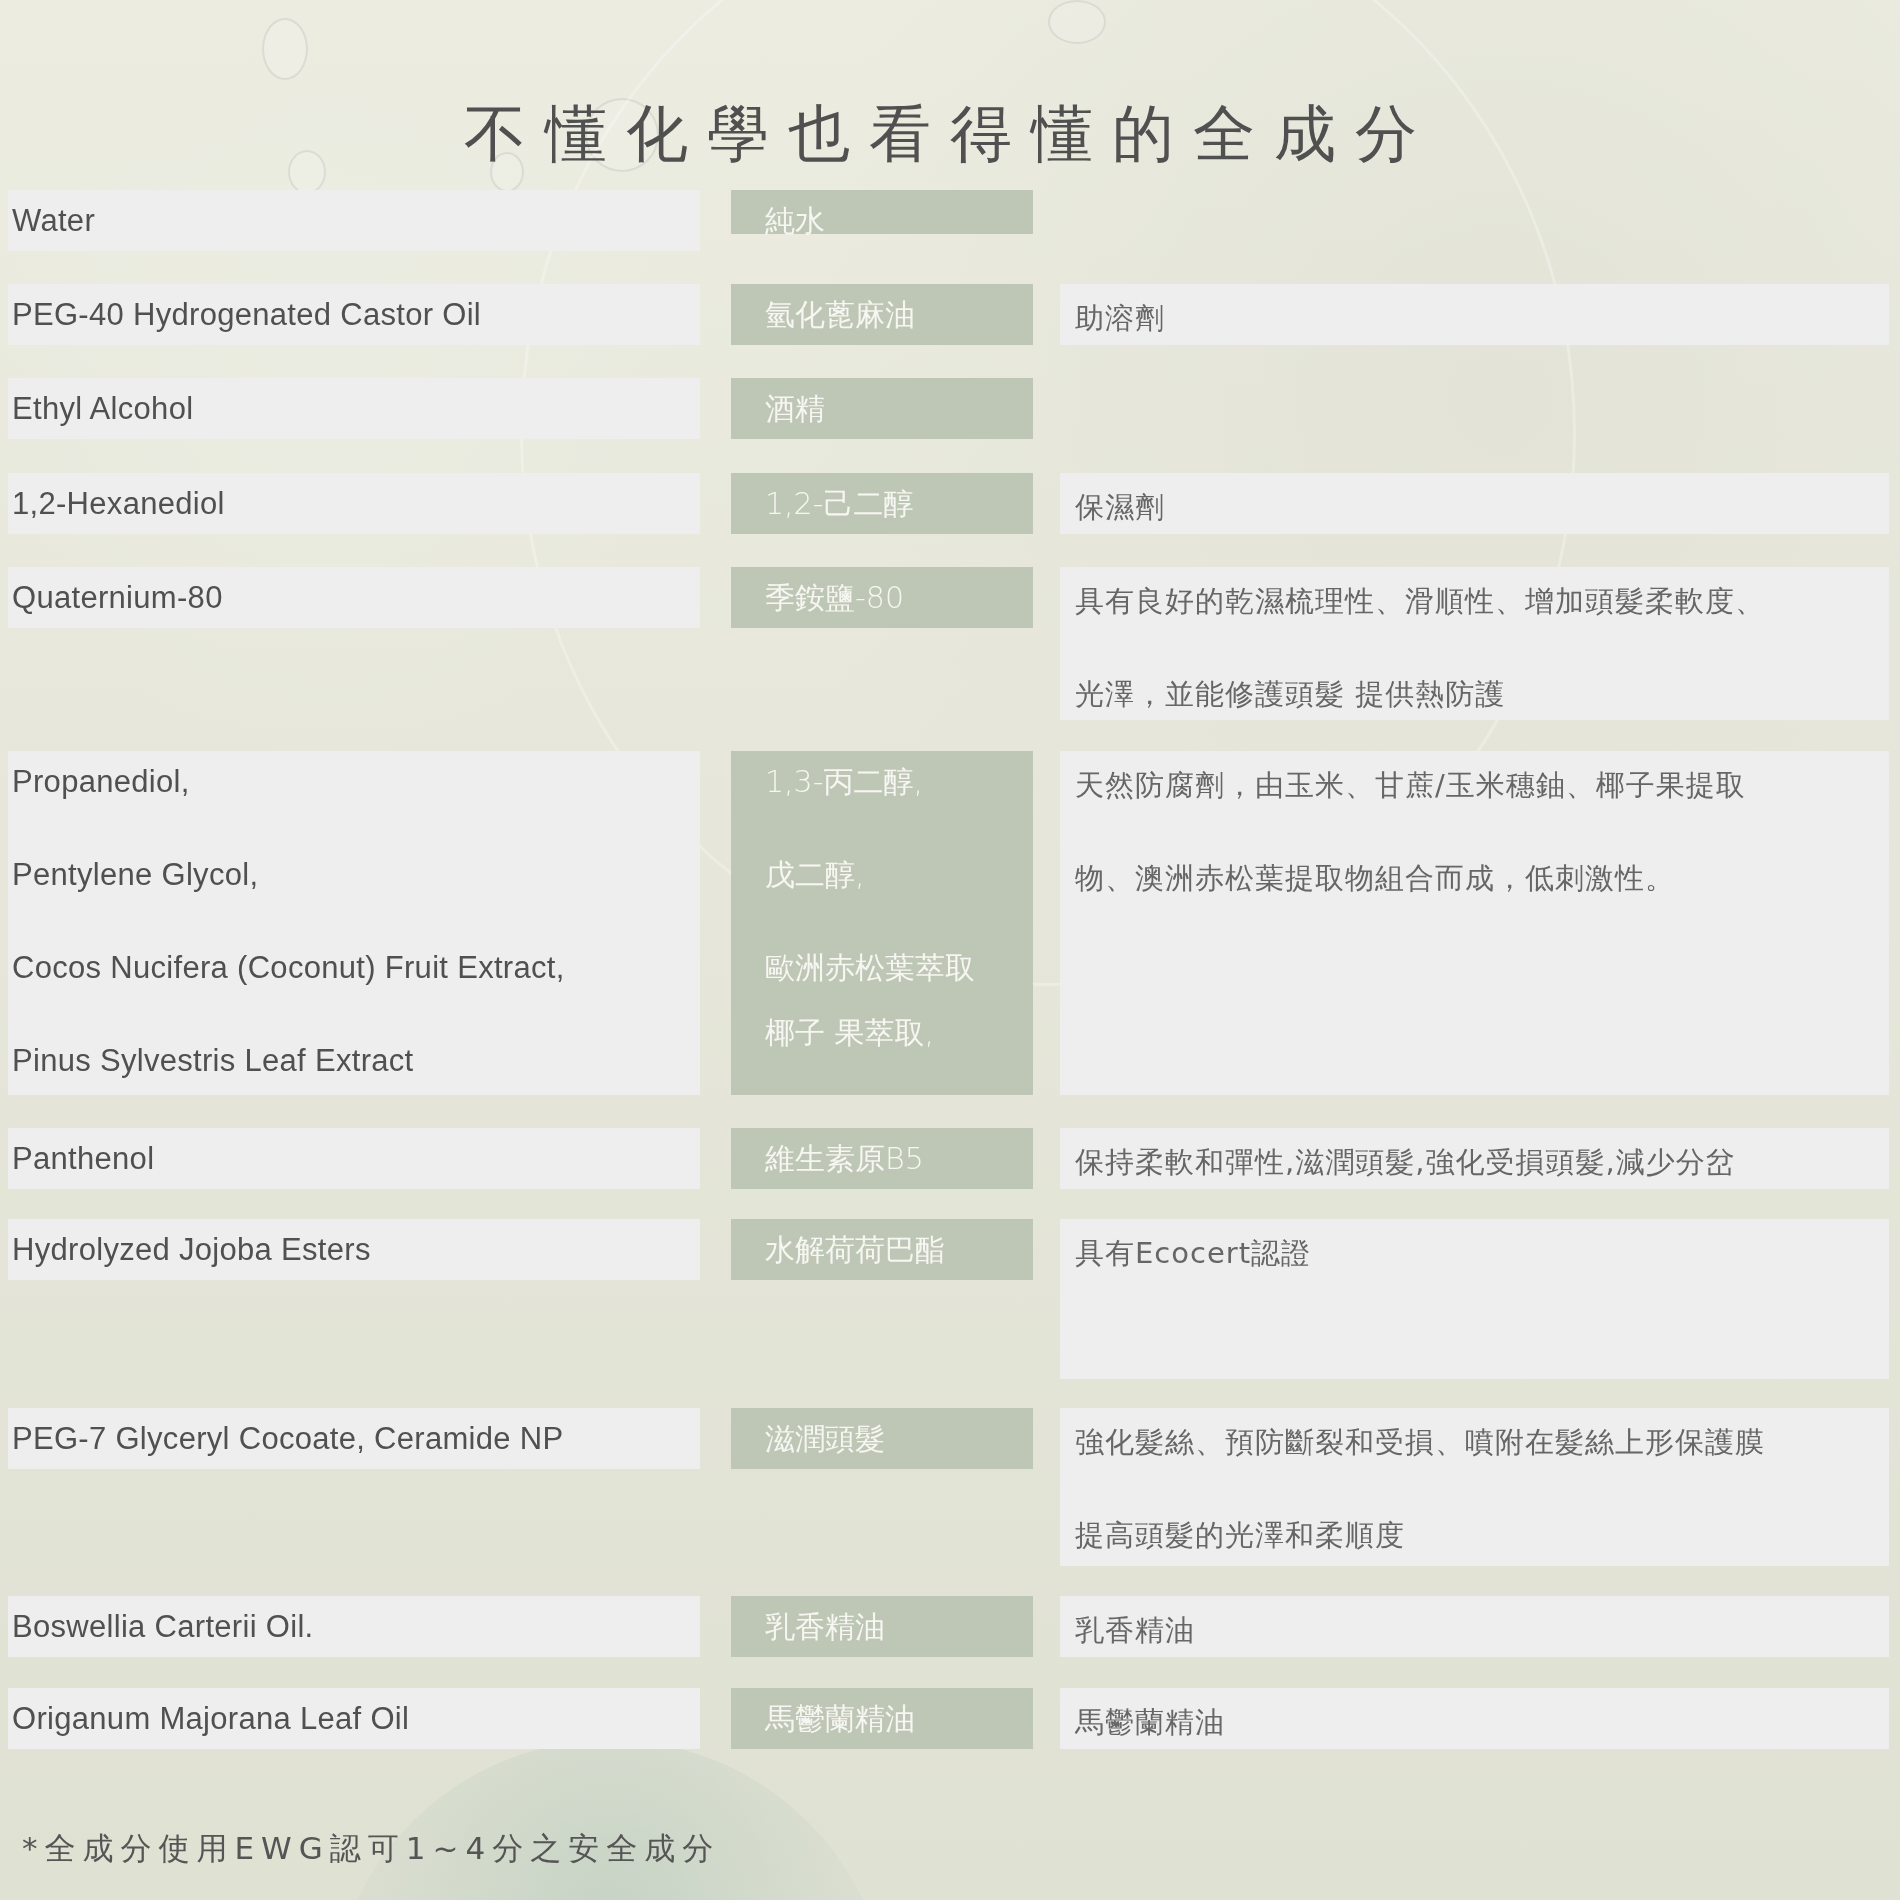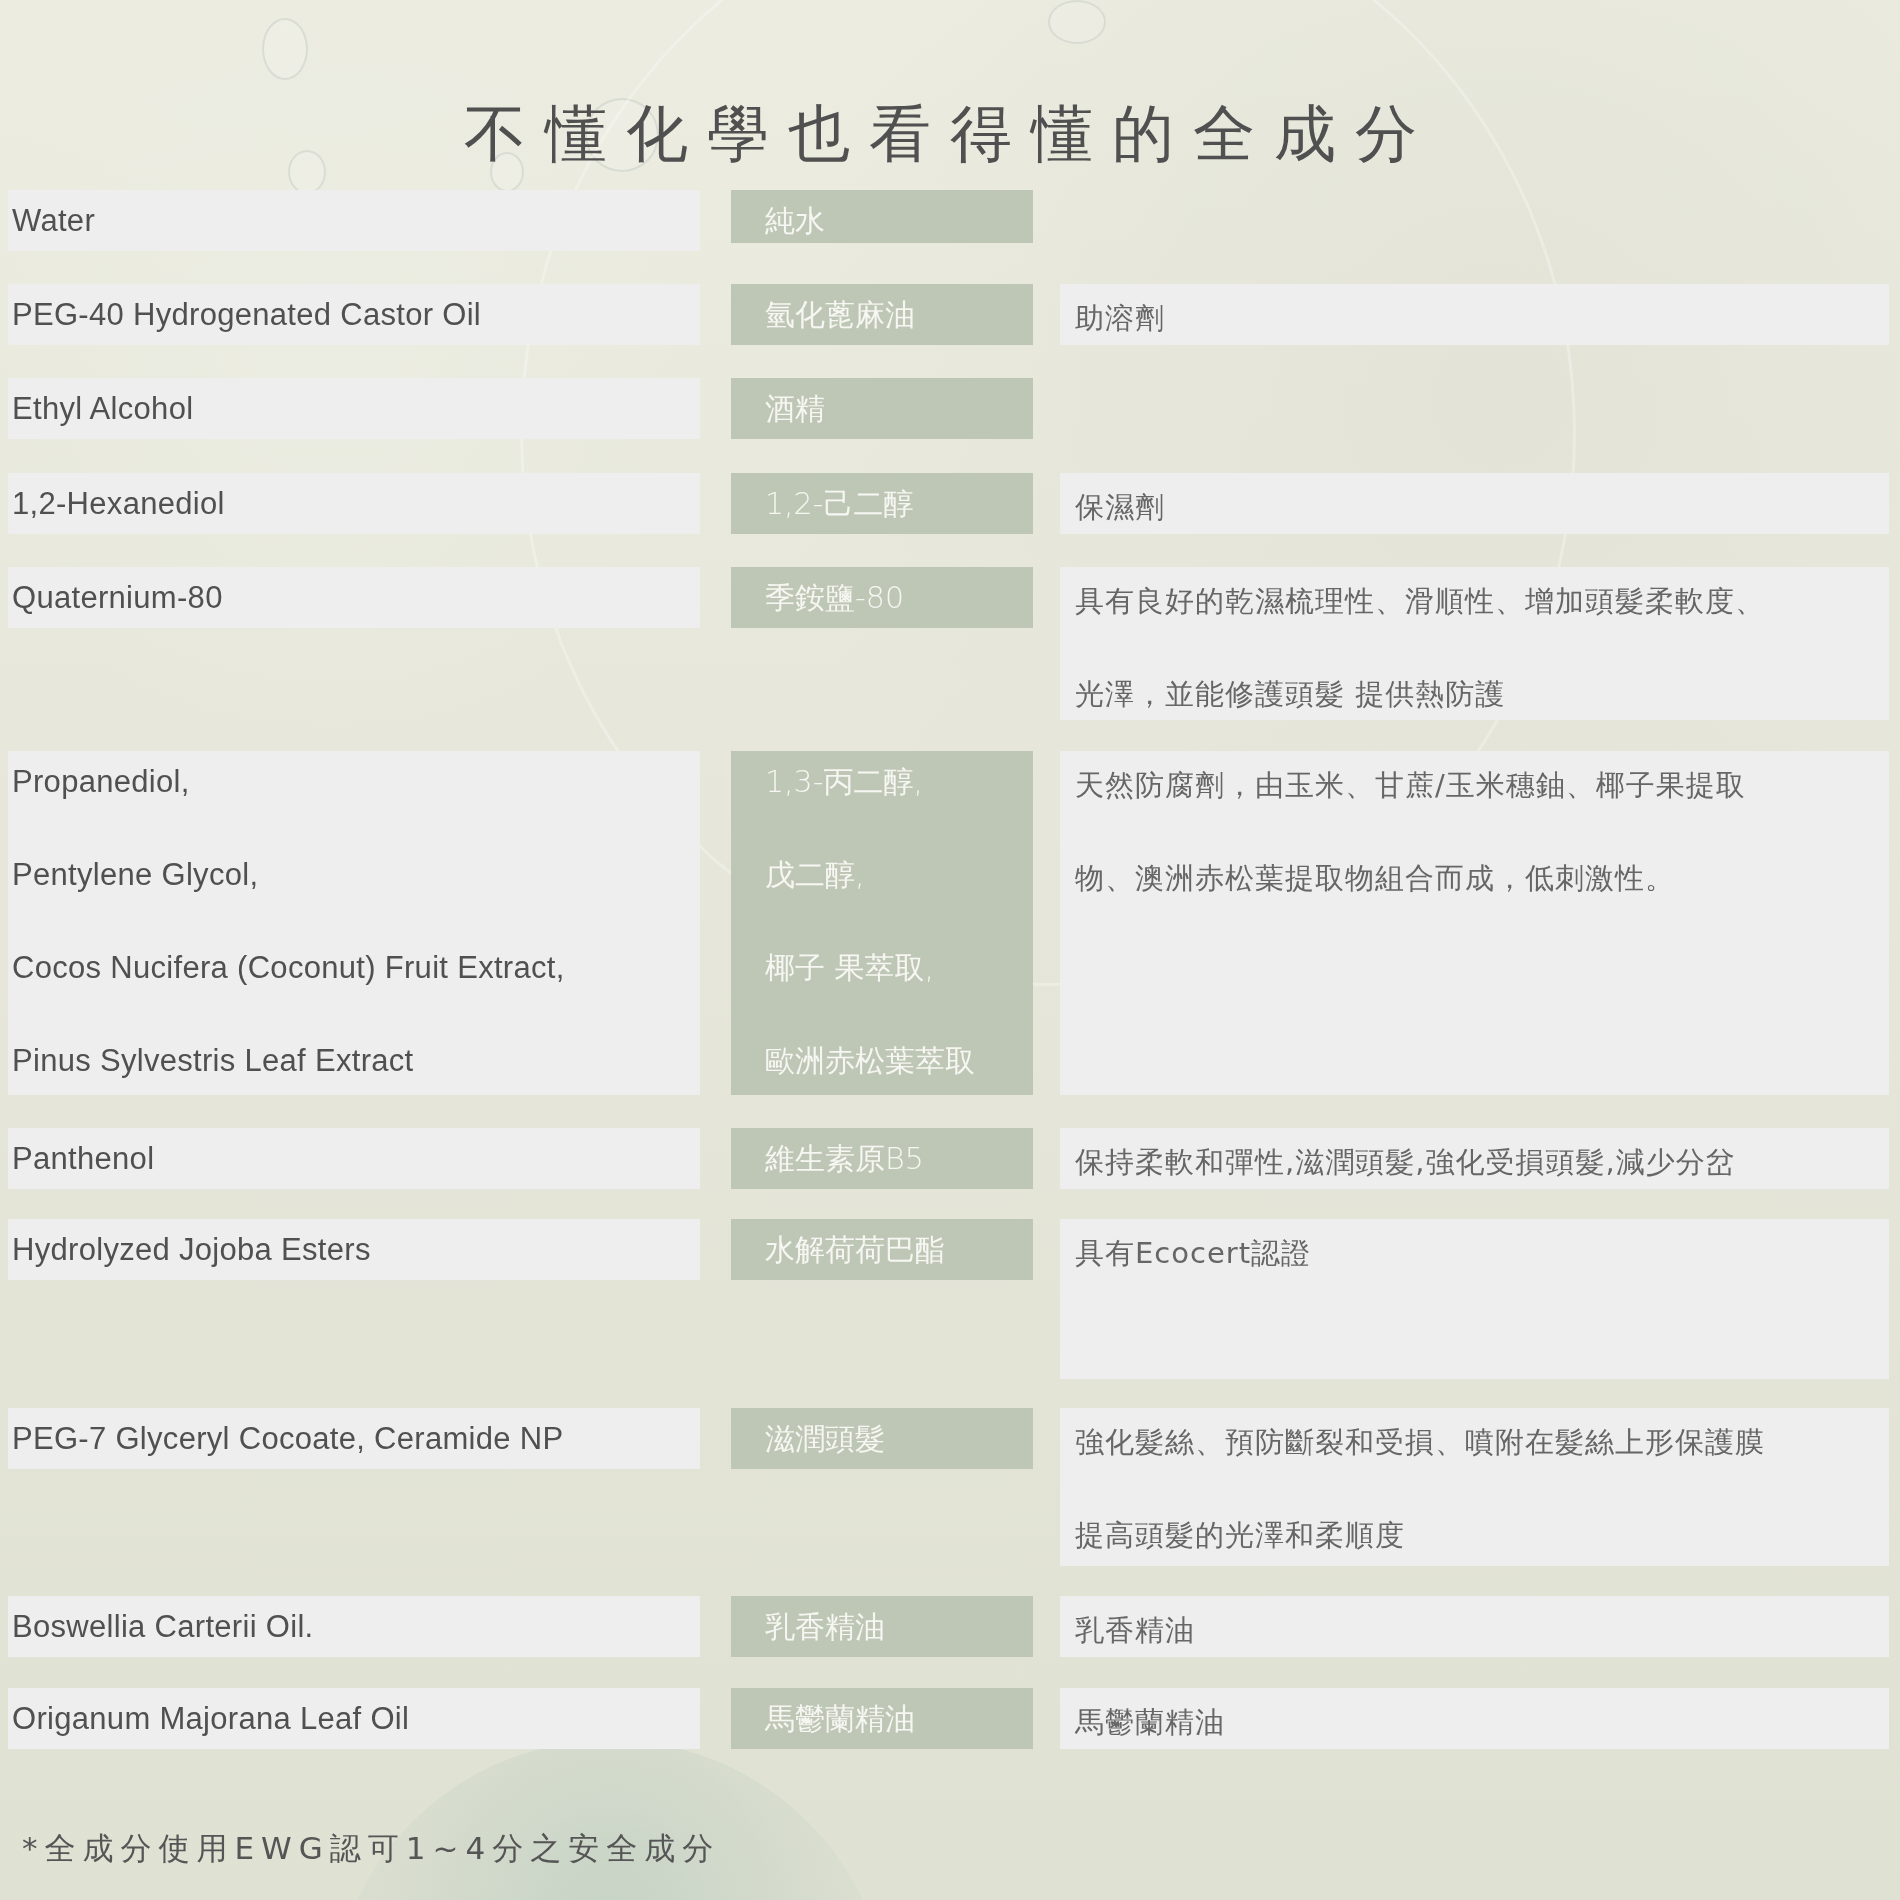"純水" div.cell { height: 53px -> 44px }
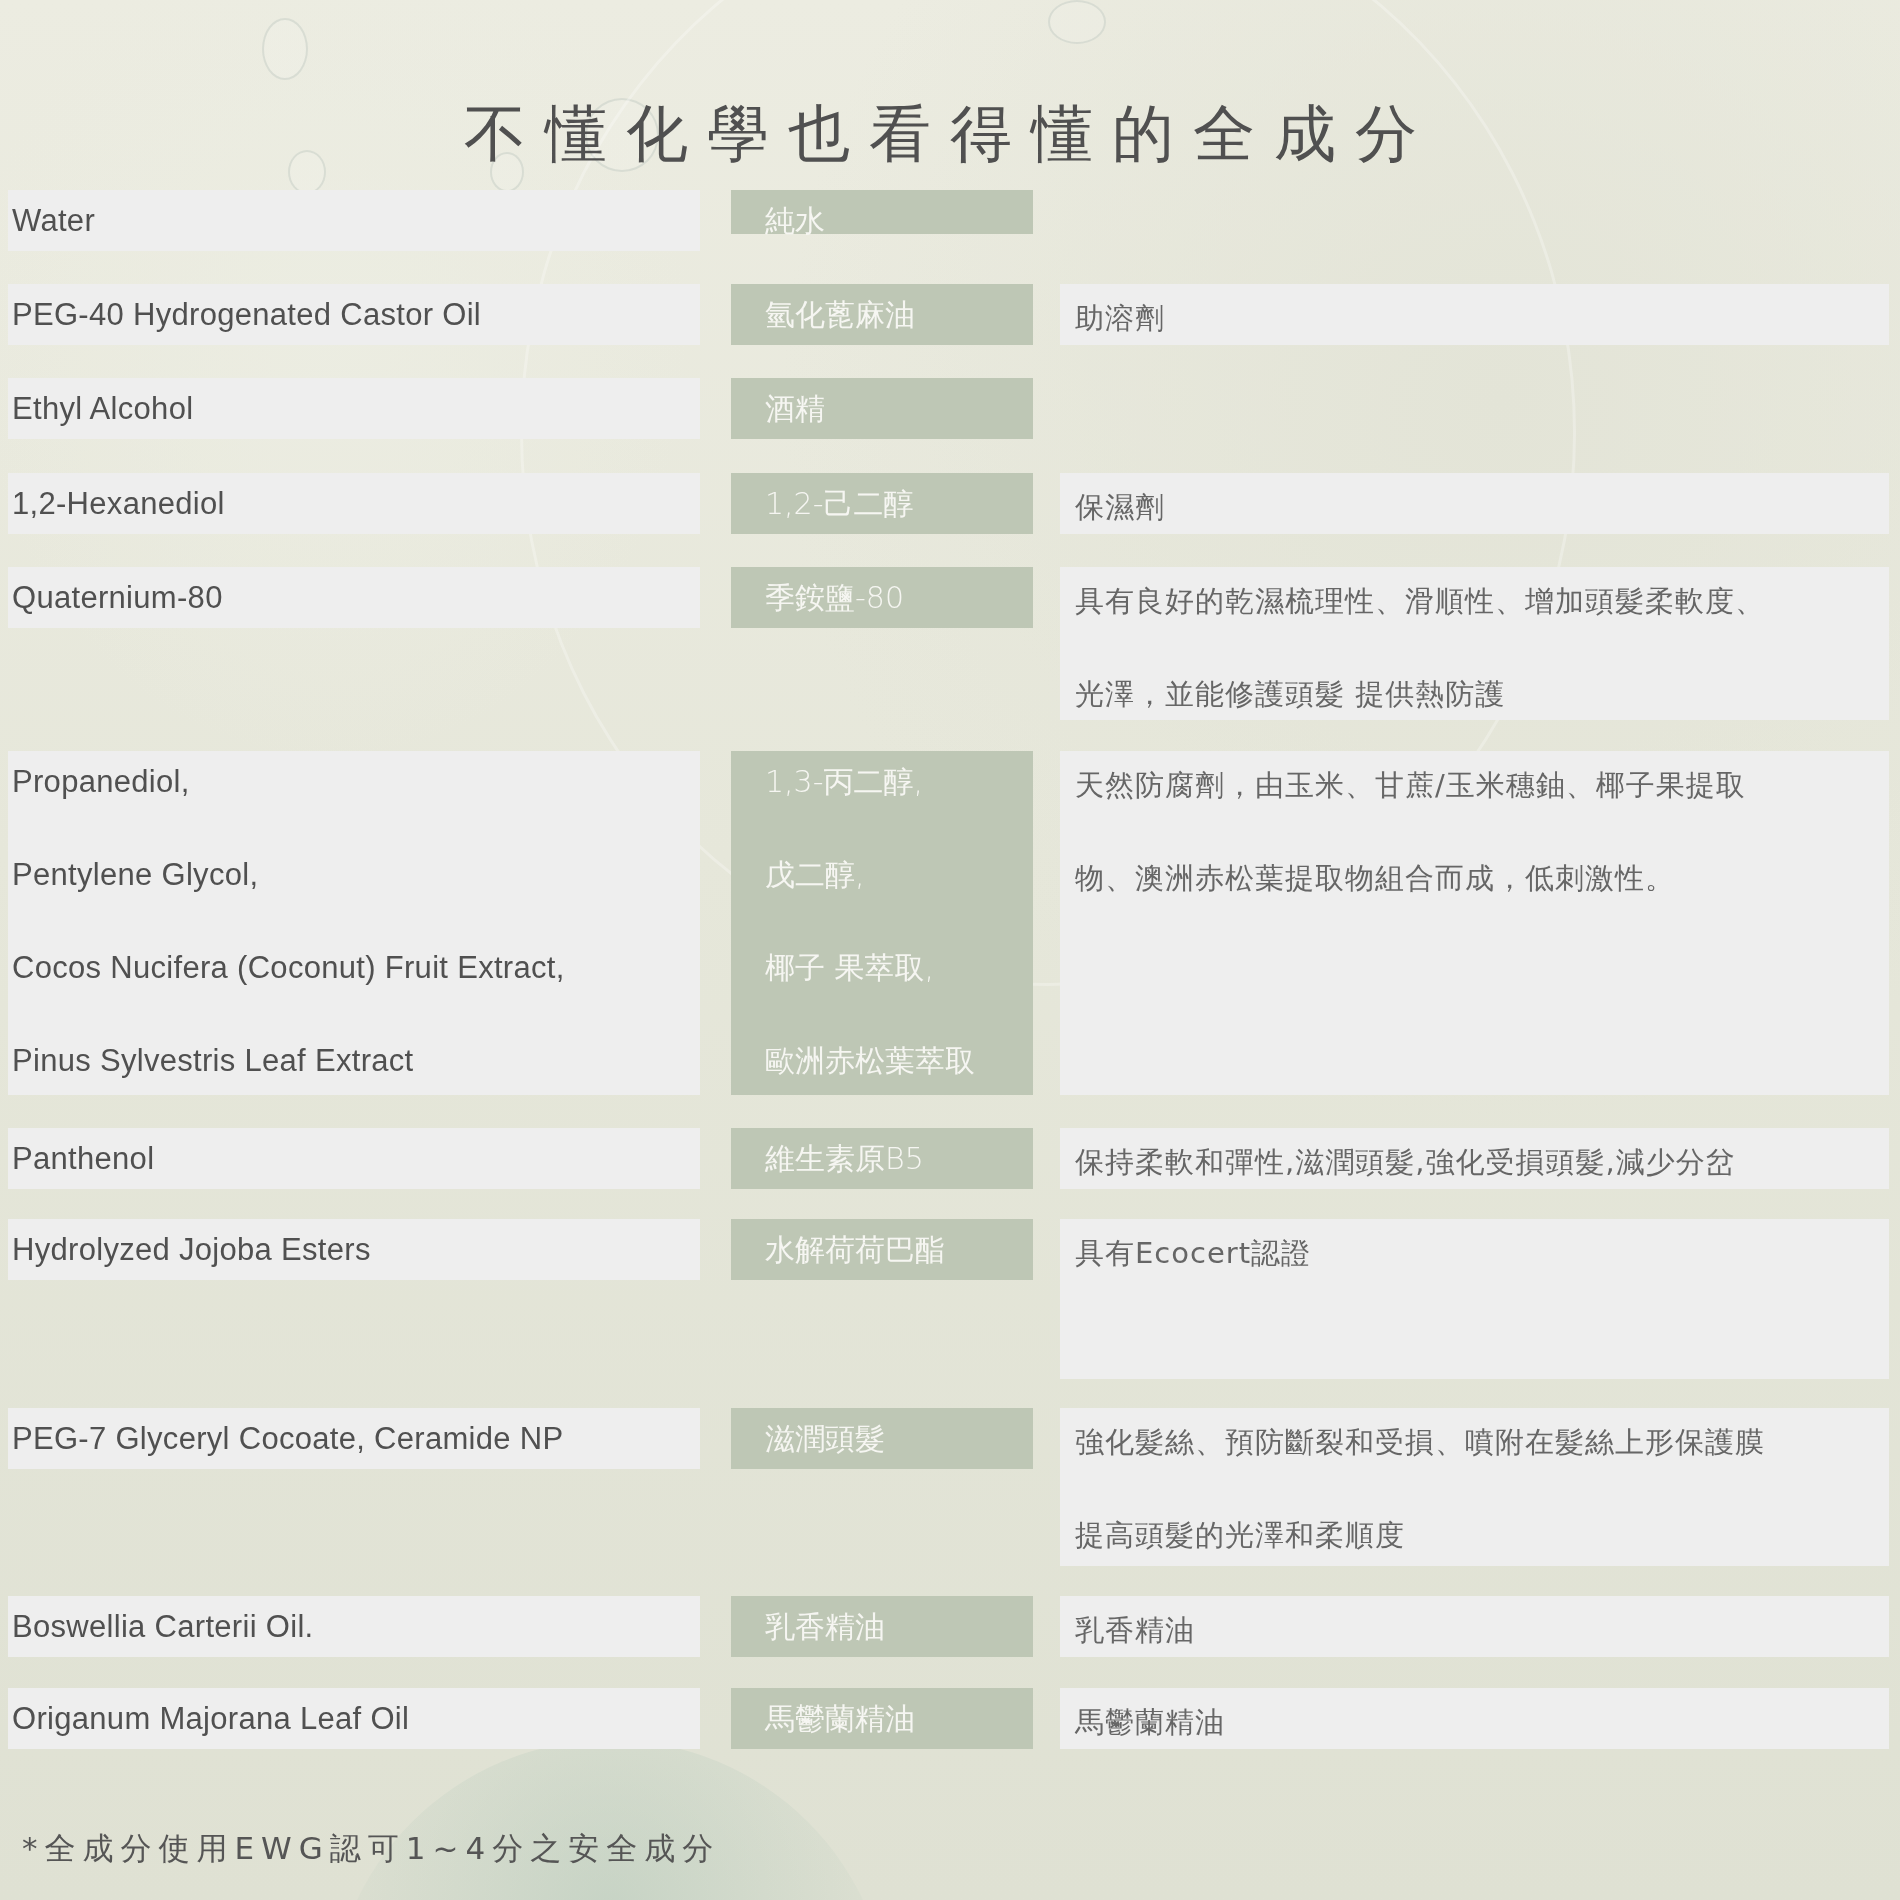"椰子 果萃取," span.ln { order: before "歐洲赤松葉萃取" -> after "歐洲赤松葉萃取" }
